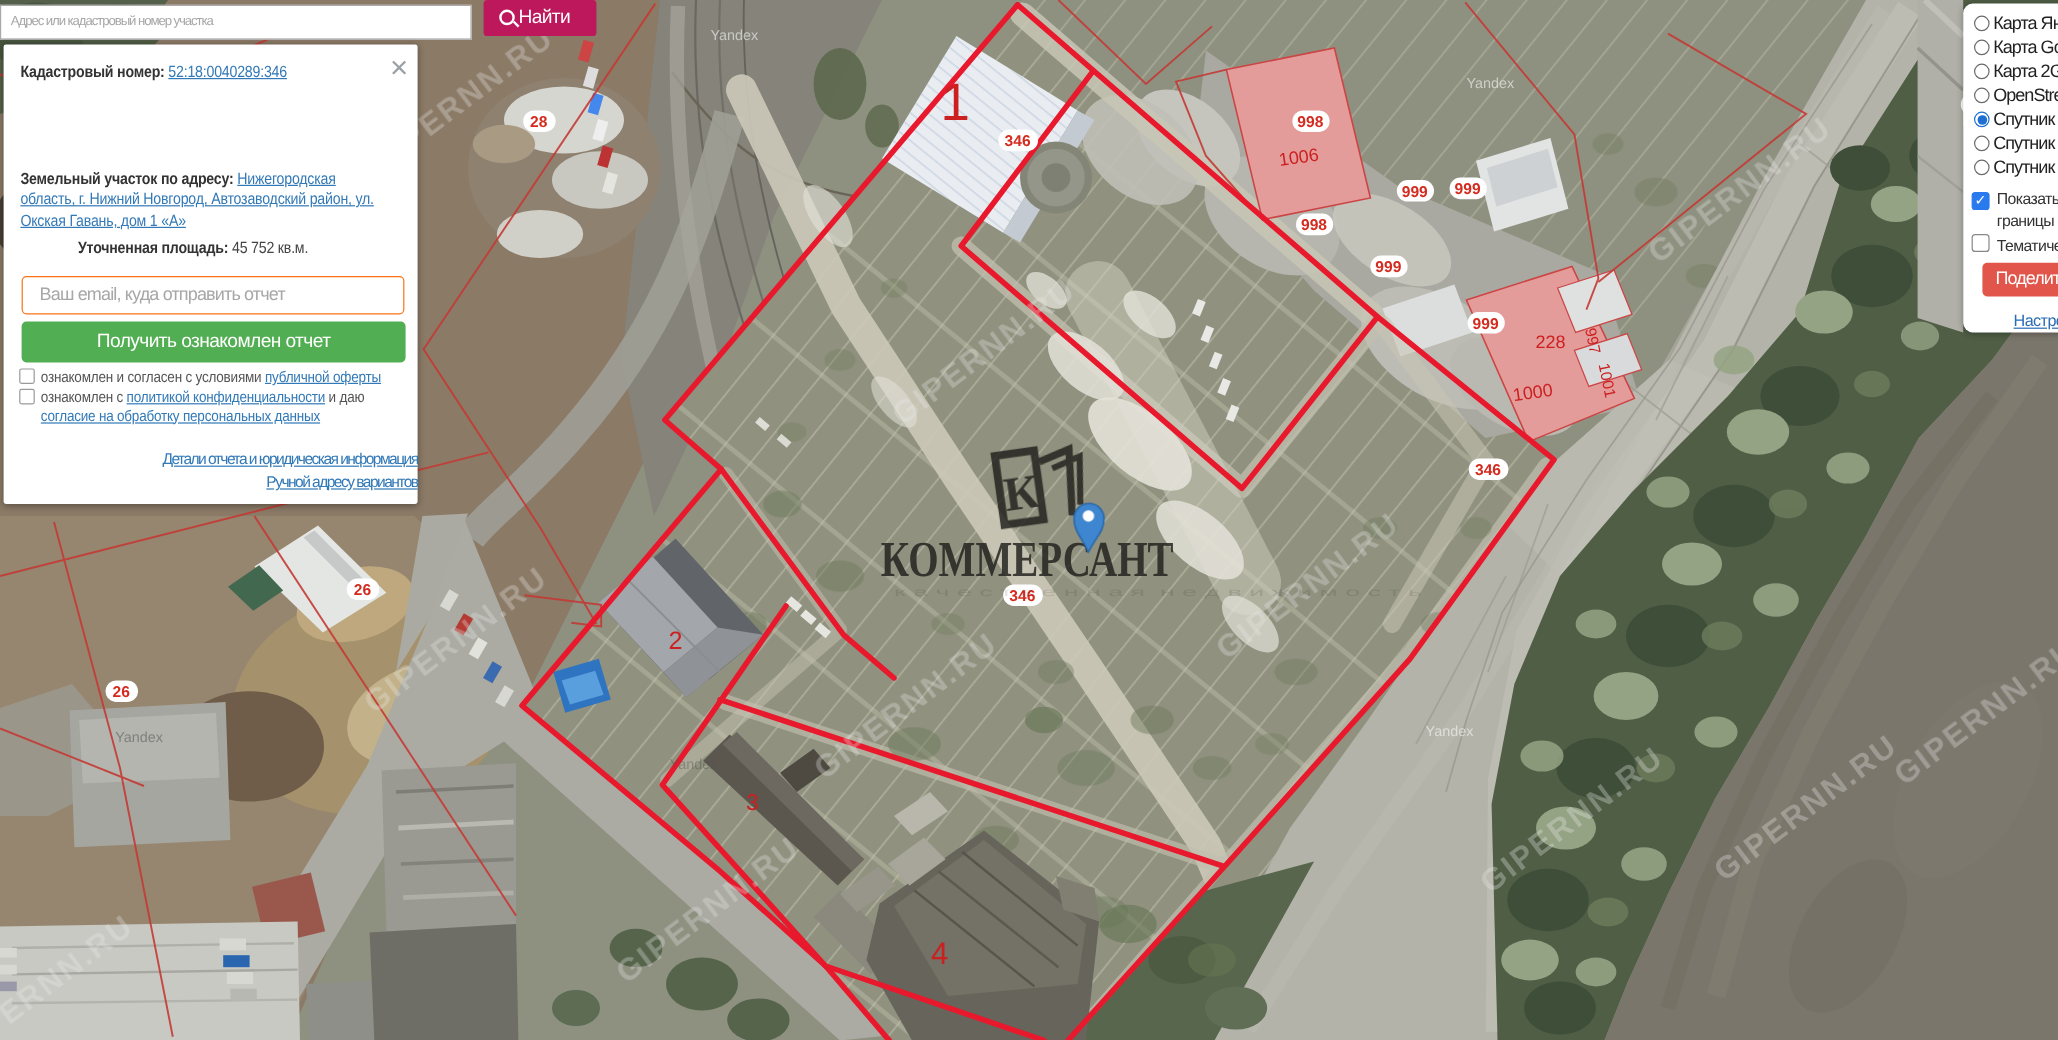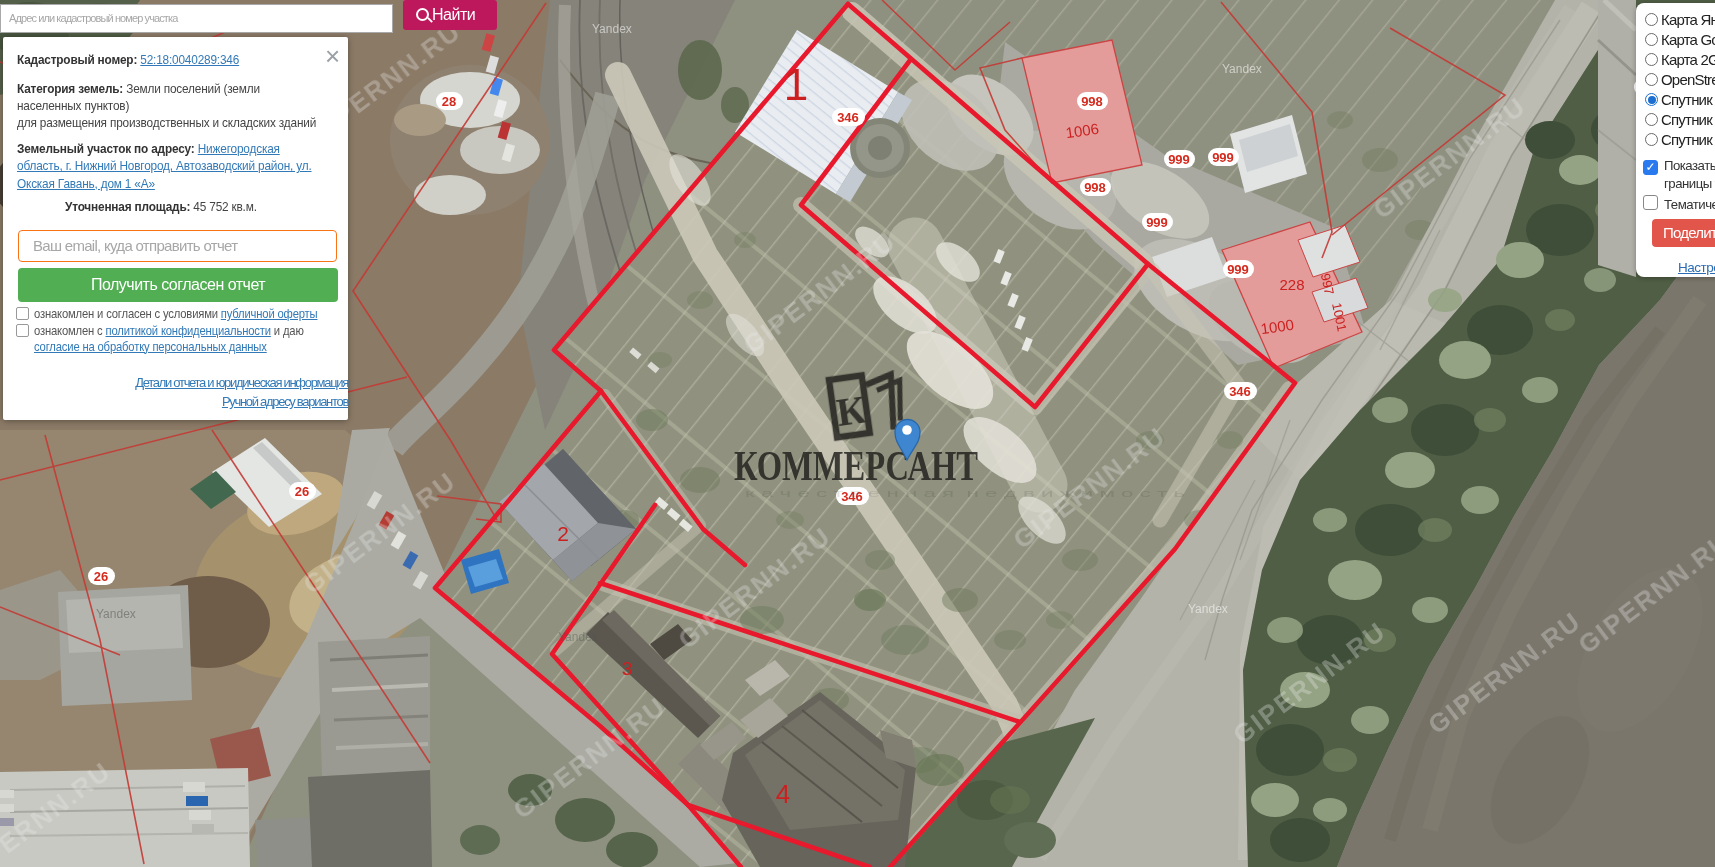"Категория земель: Земли поселений (земли" div.abs { html: <div> <div><b>Категория земель:</b> Земли поселений (земли<br>населенных пунктов)<br>для размещения производственных и складских зданий</div> </div> -> none }
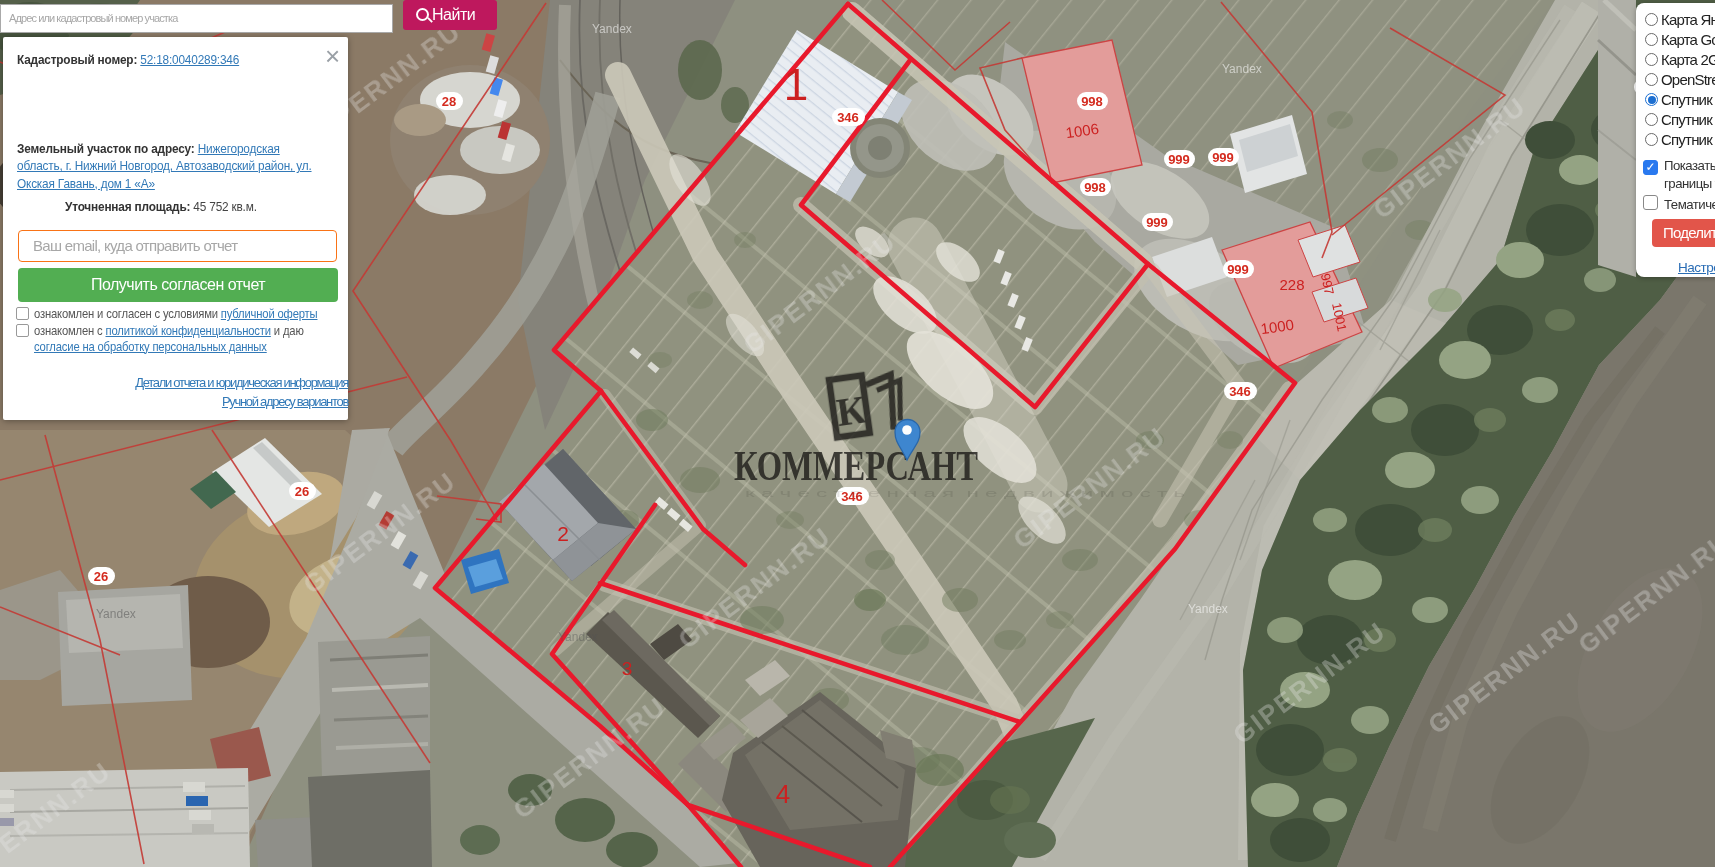"Получить согласен отчет" div { text: согласен -> ознакомлен }
